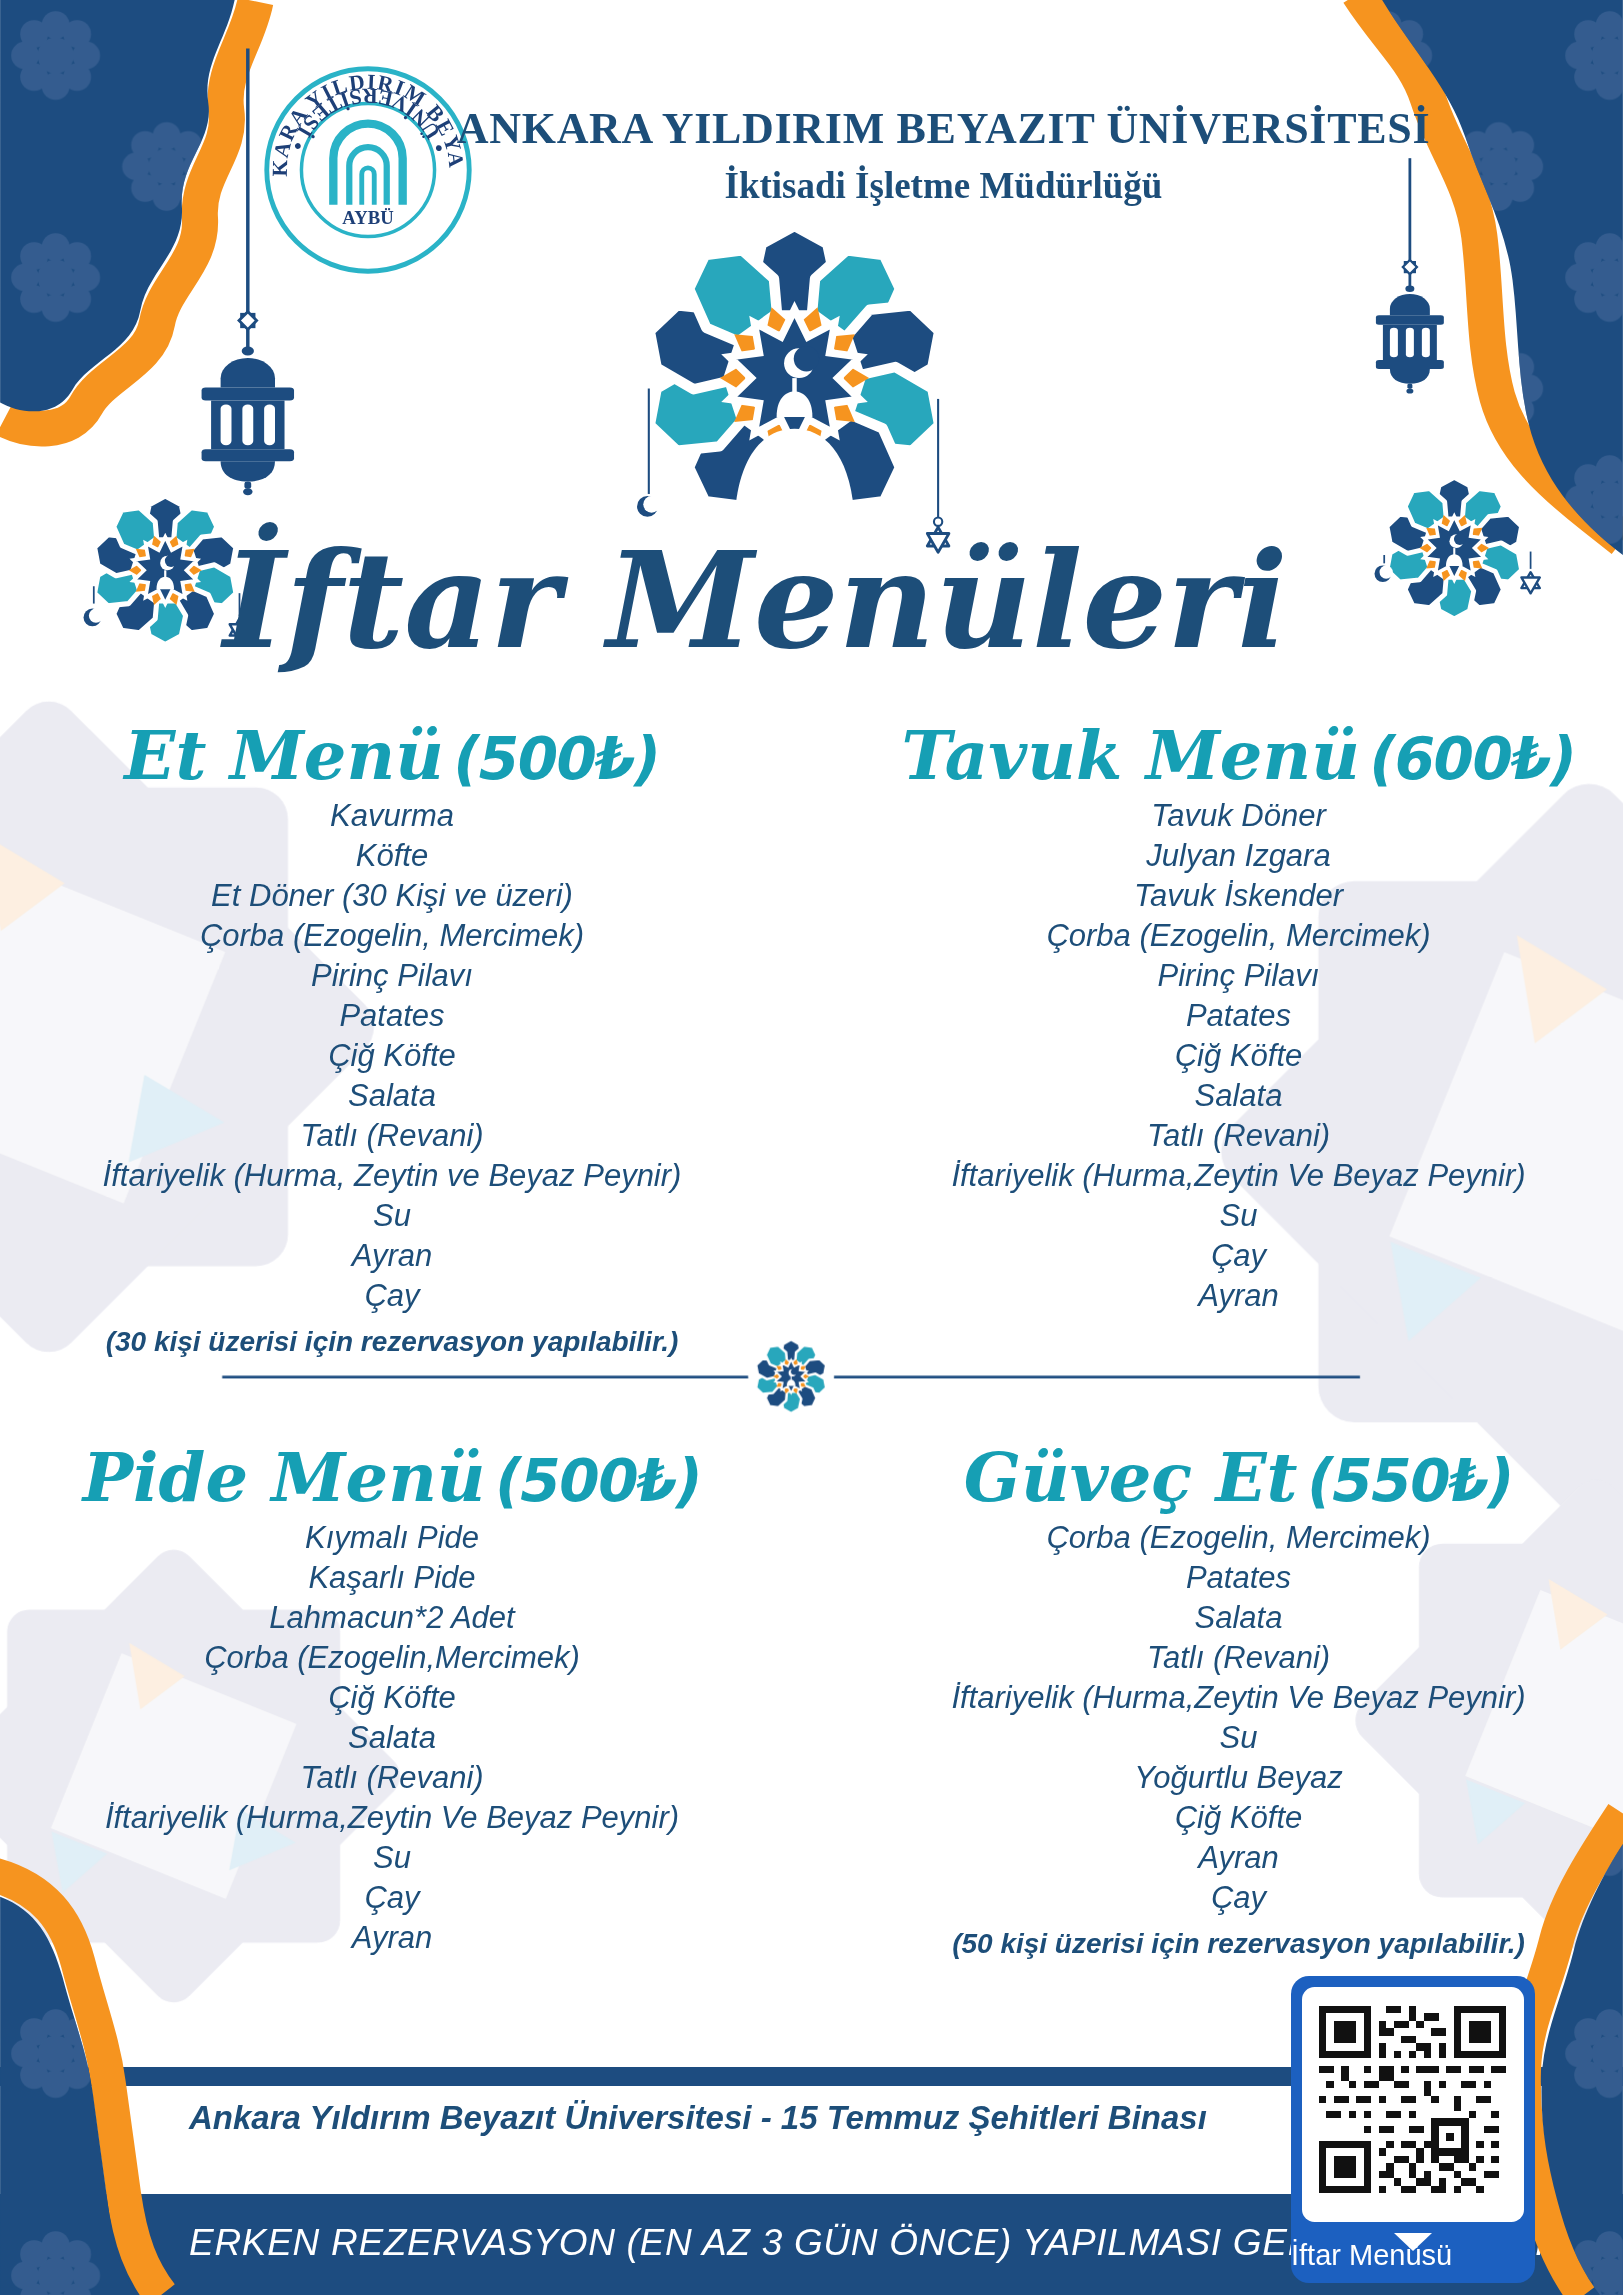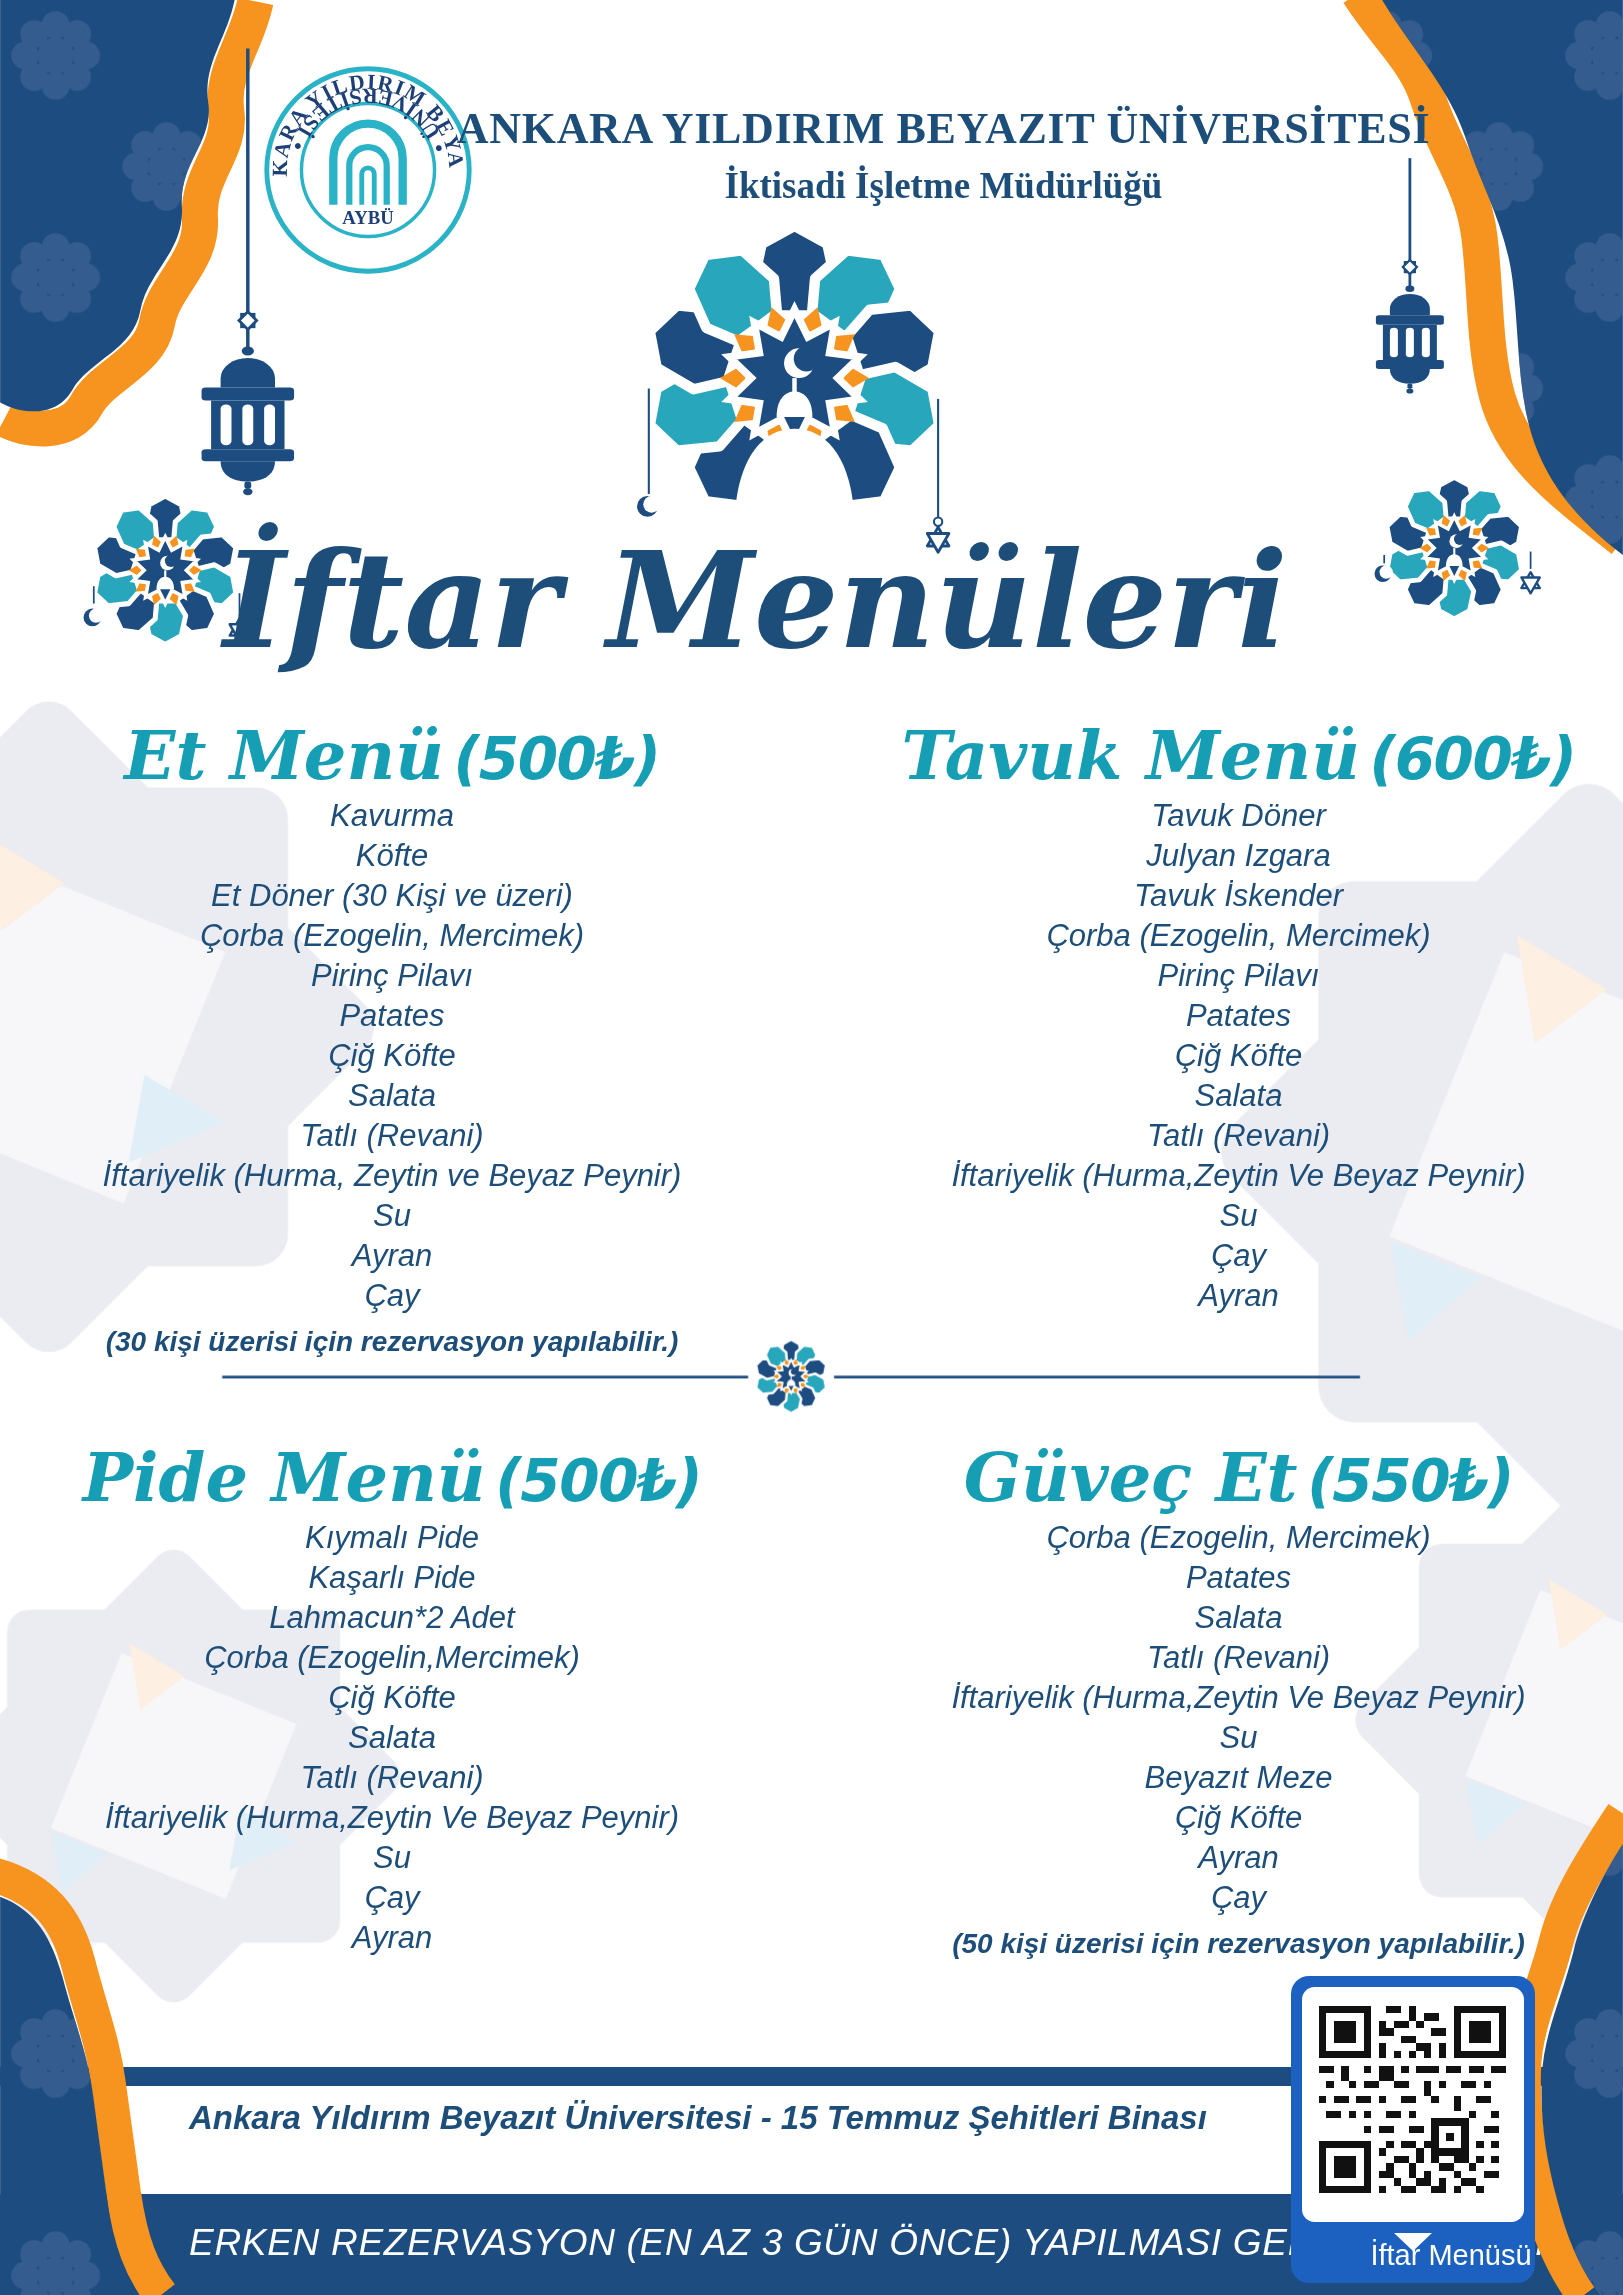"Beyazıt Meze" div.menu-item { text: Beyazıt Meze -> Yoğurtlu Beyaz }
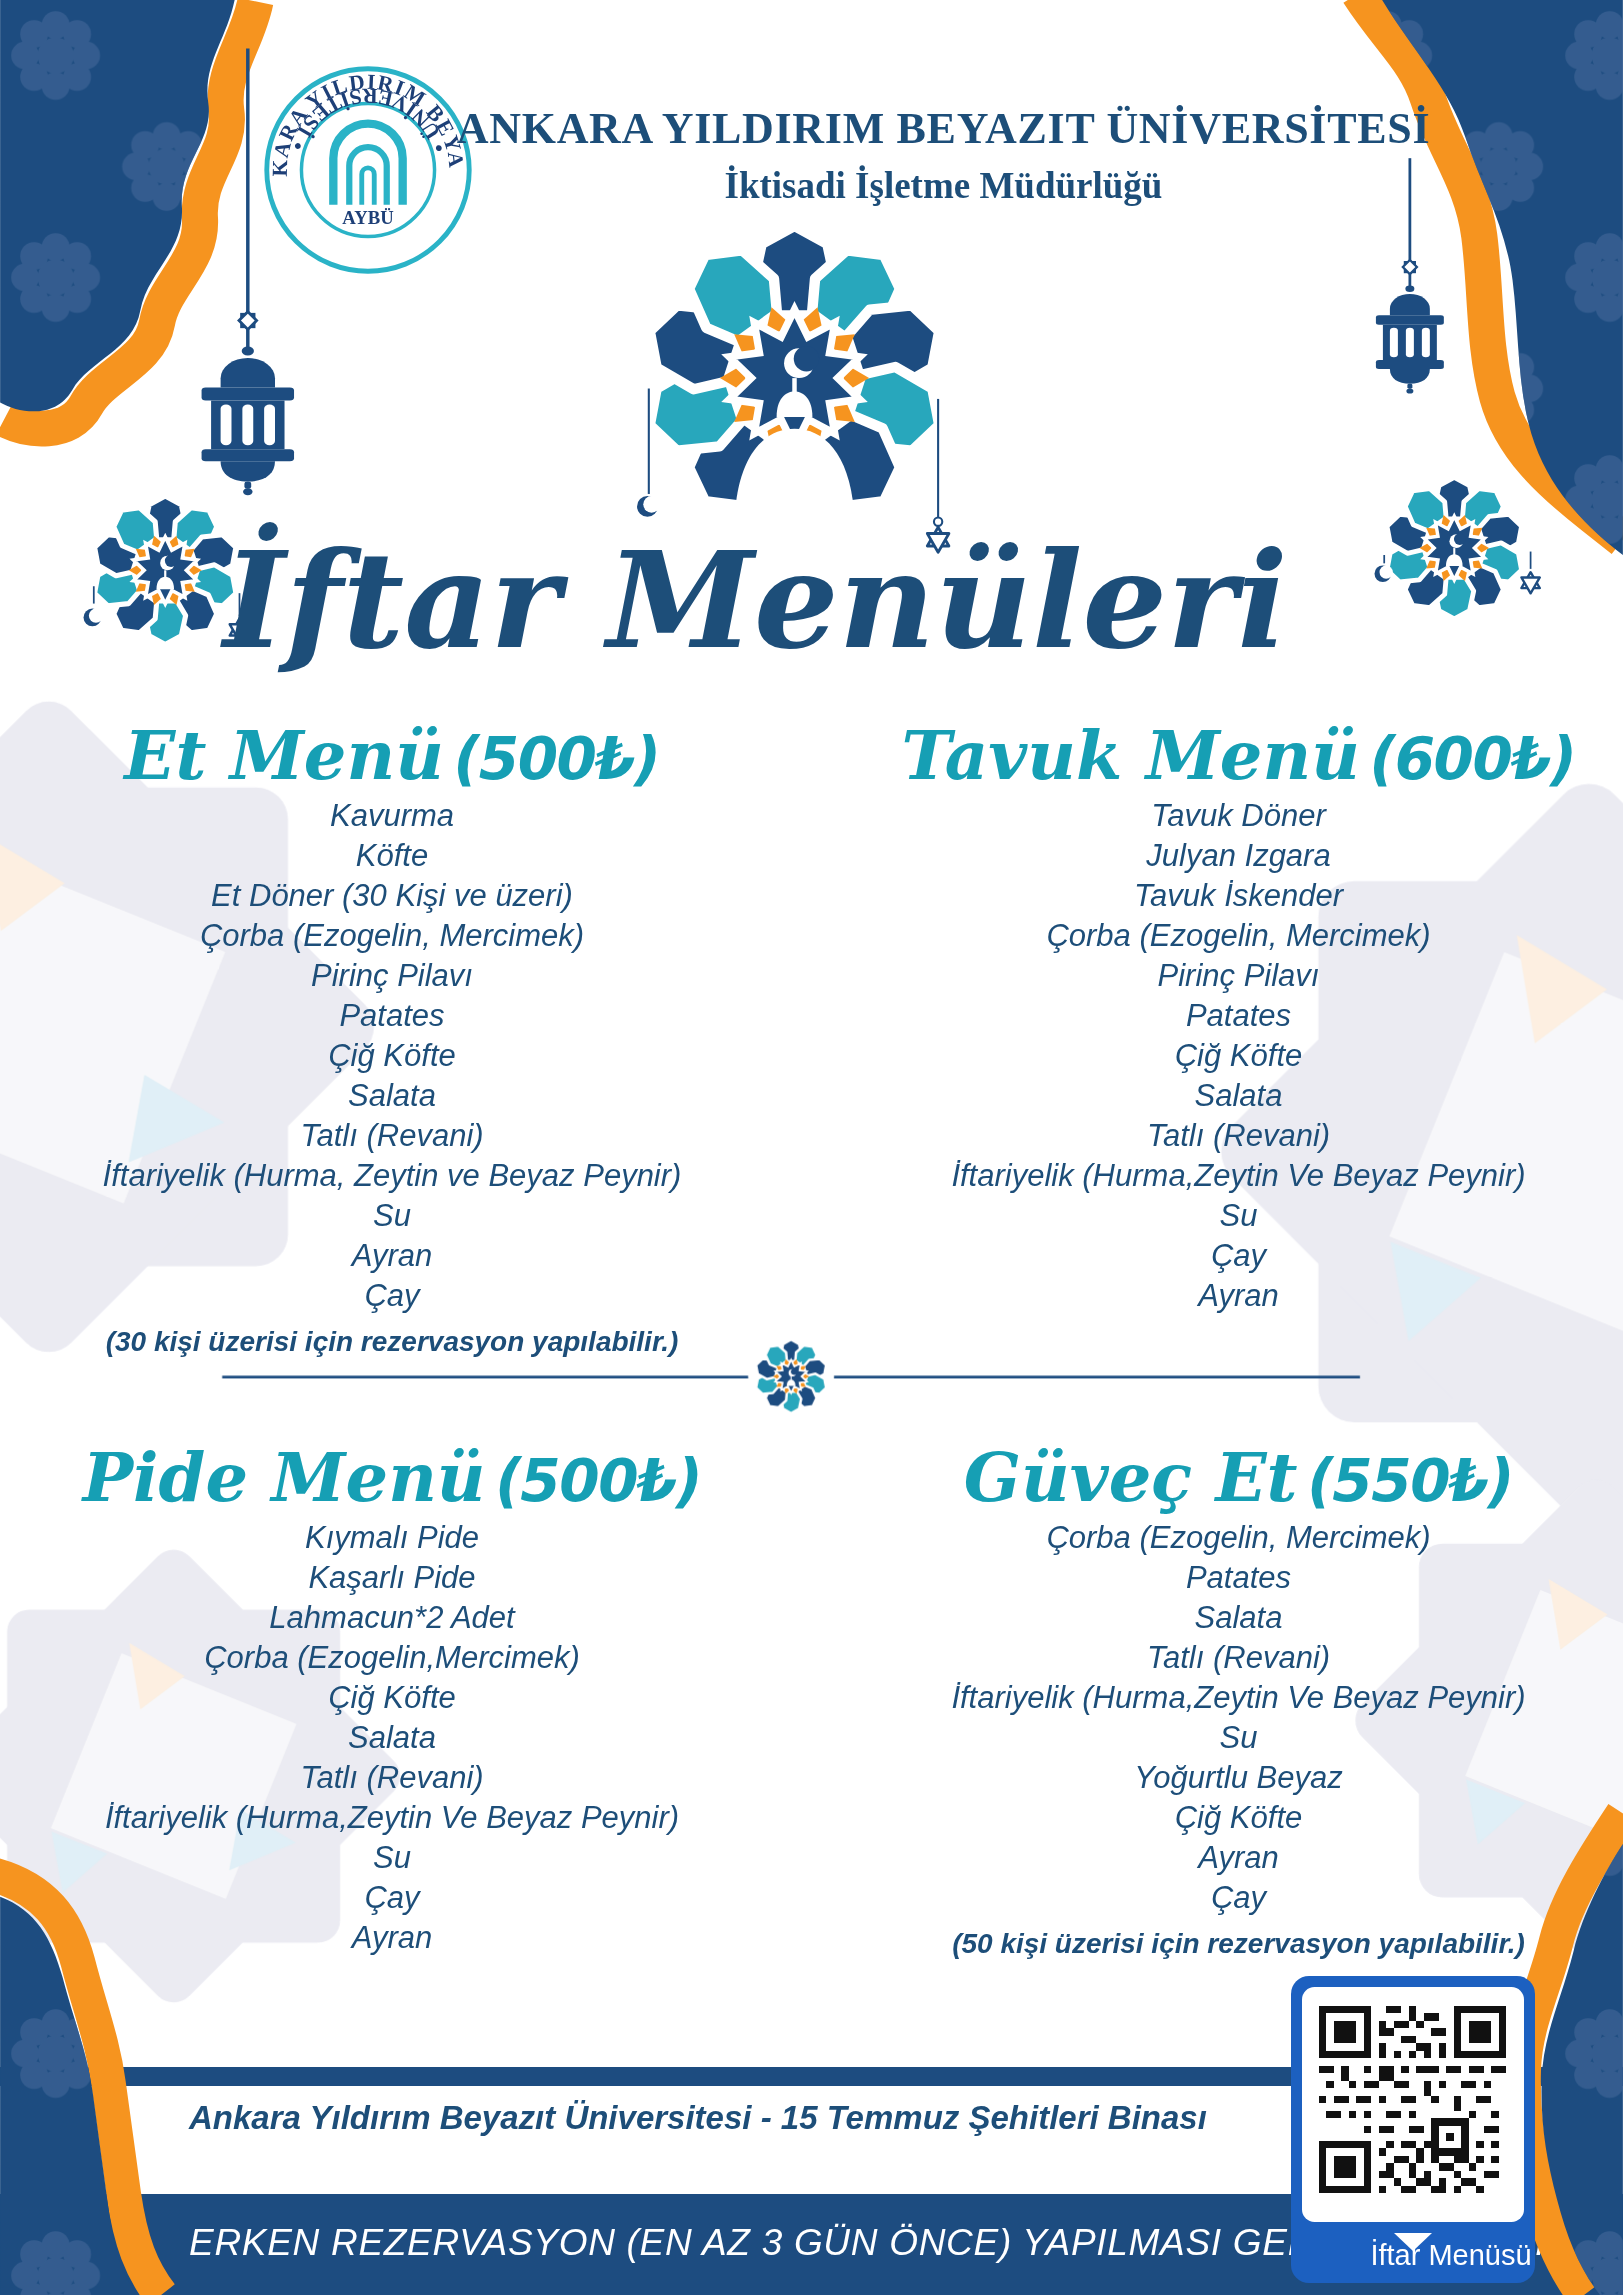"İftar Menüsü" .qr-label { padding-left: 38px -> none; text-align: center -> left }
